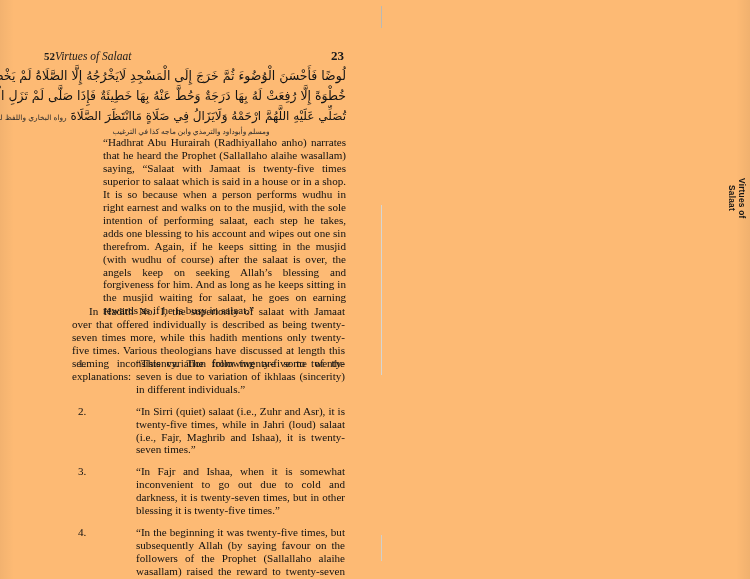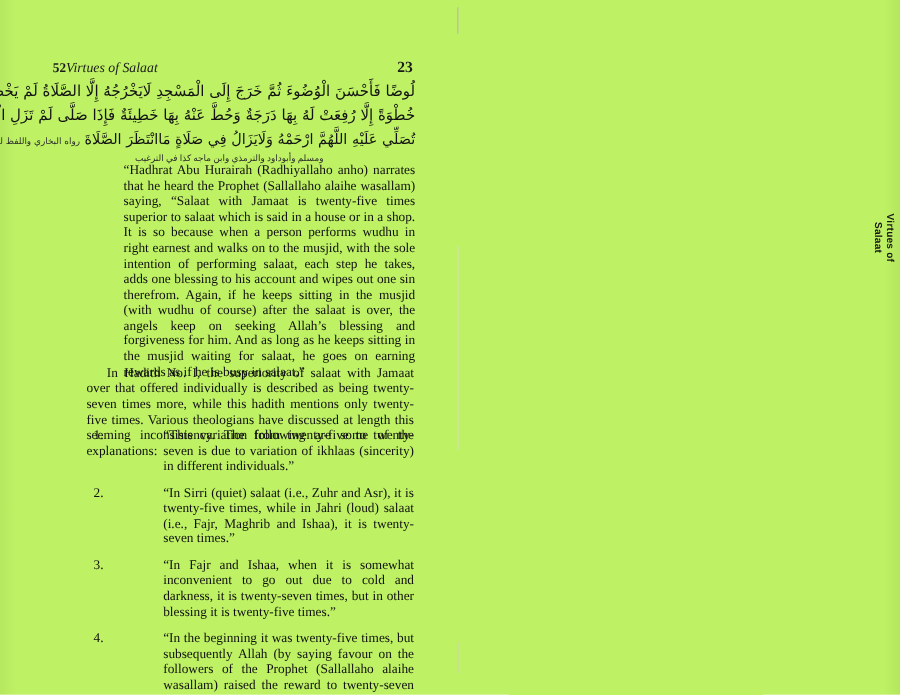"52" .scan { background: #bef264 -> #fdba74 }
